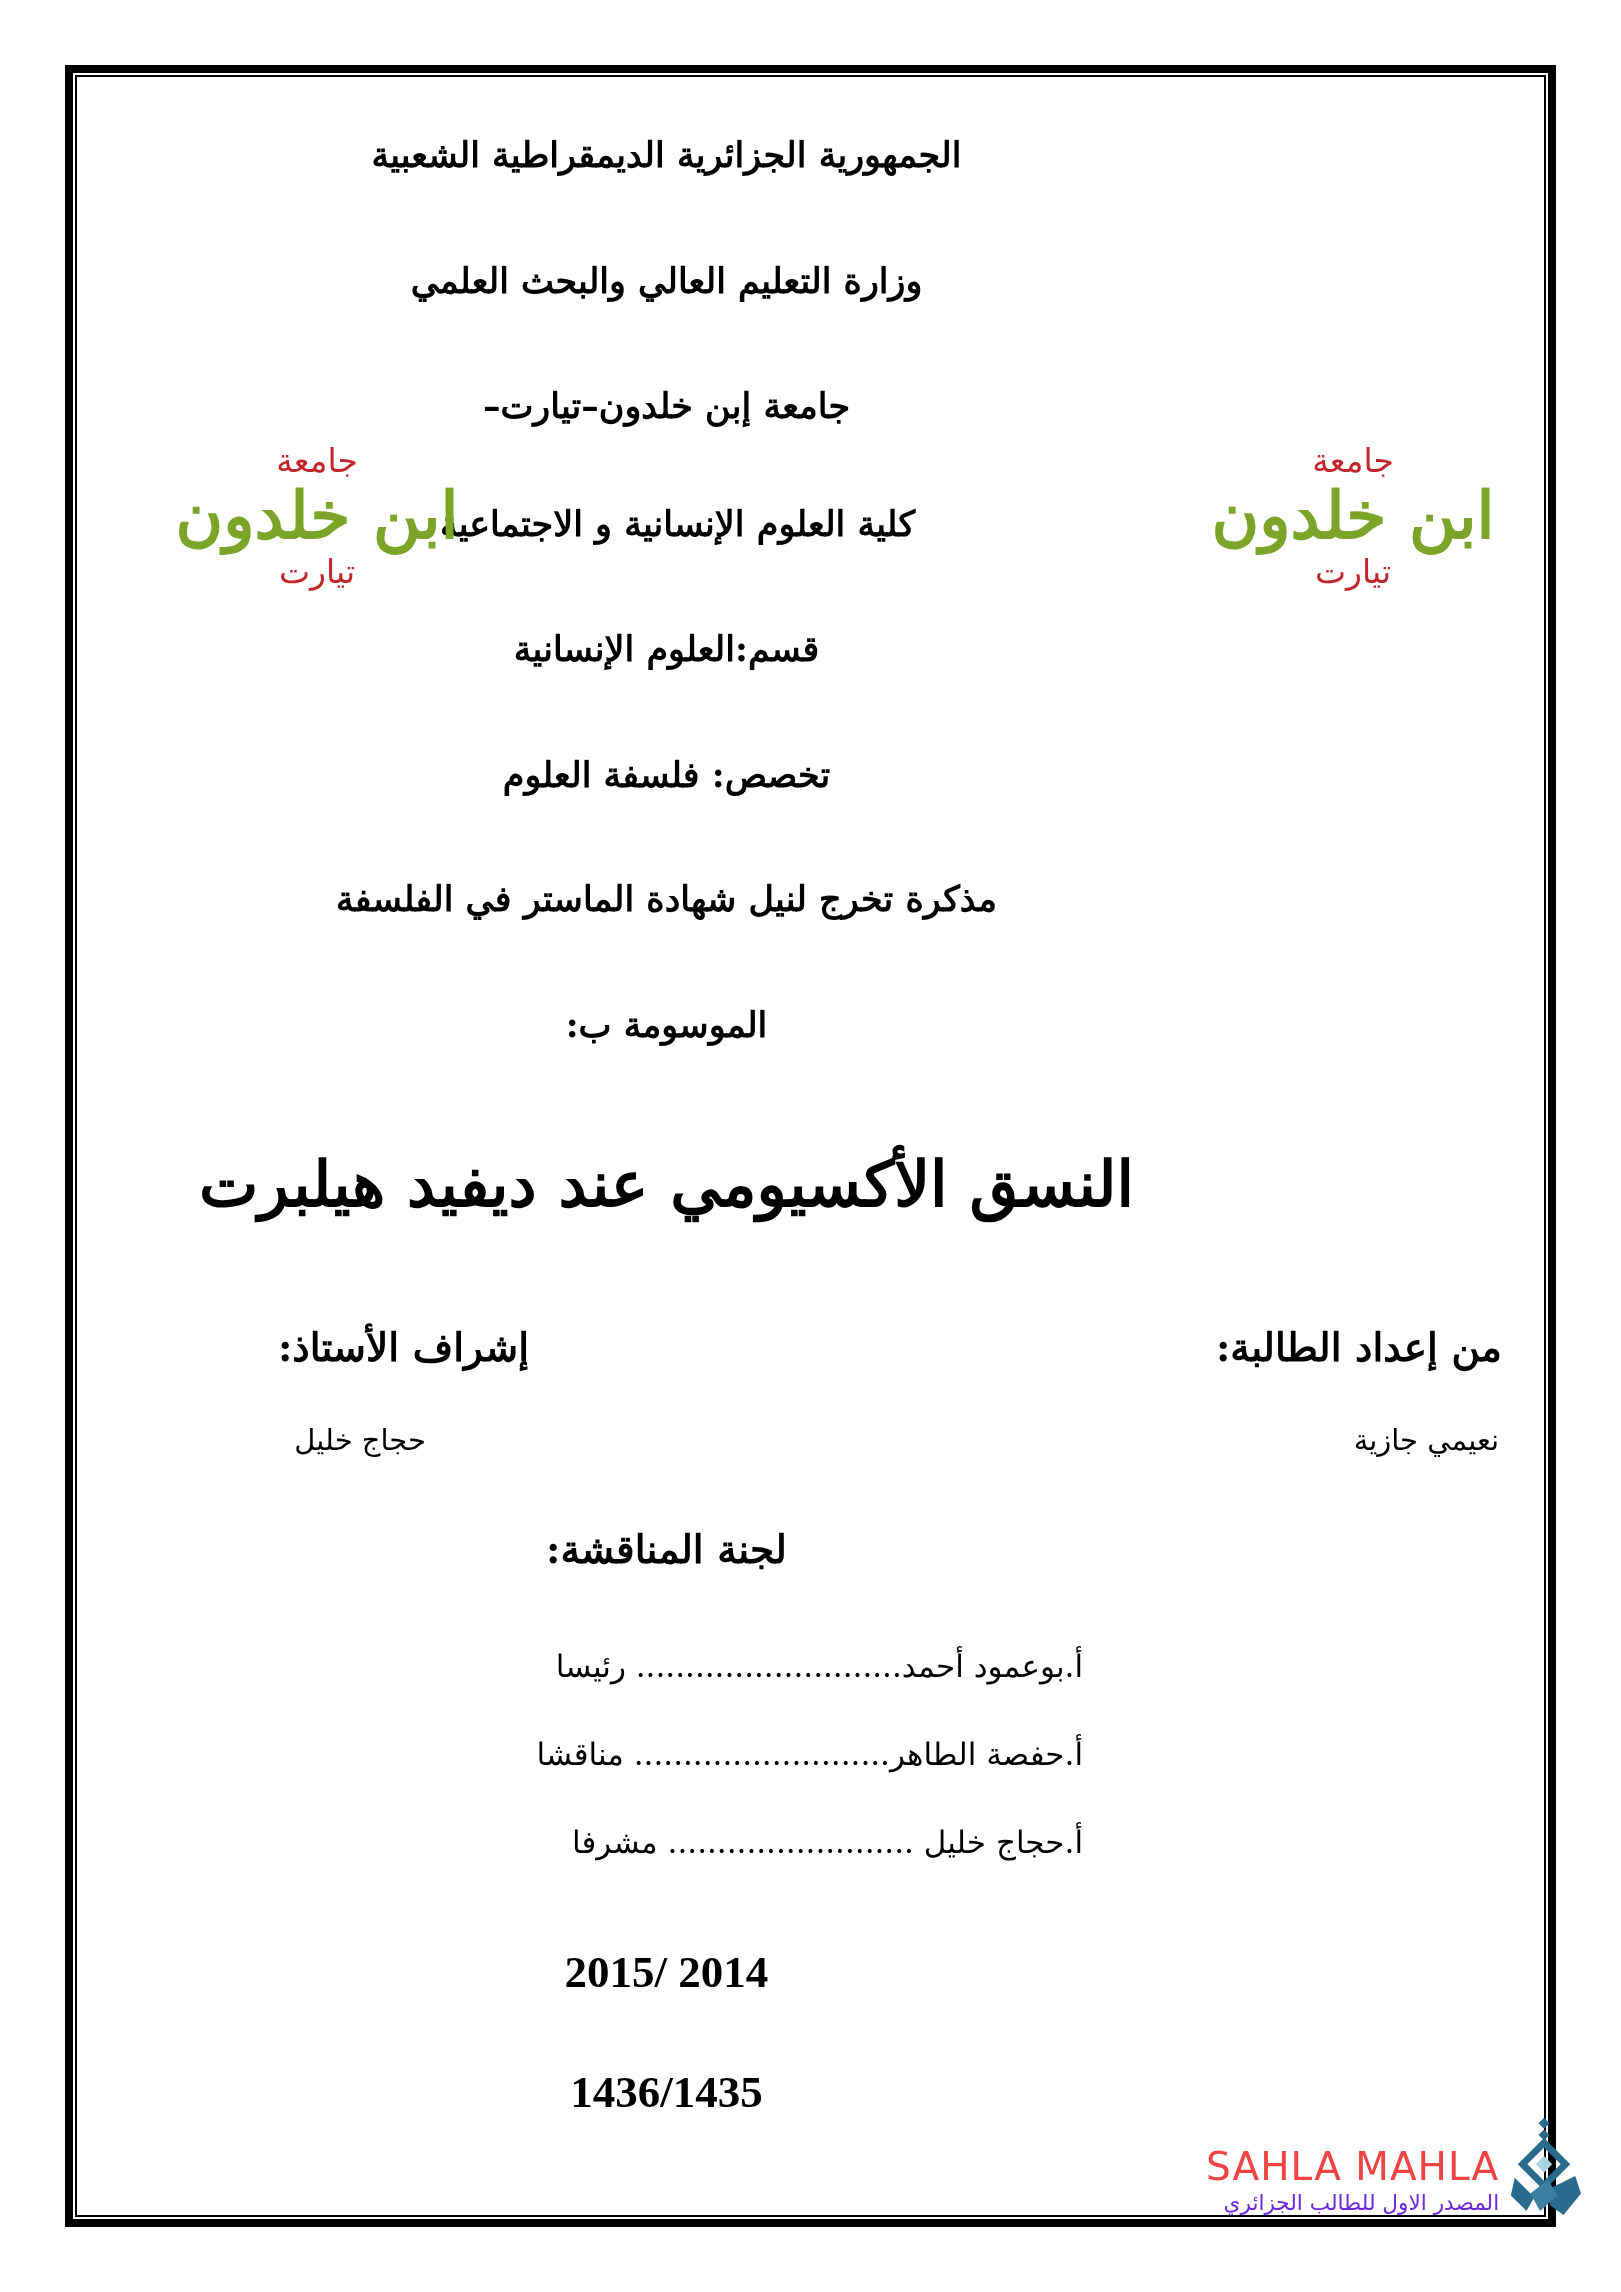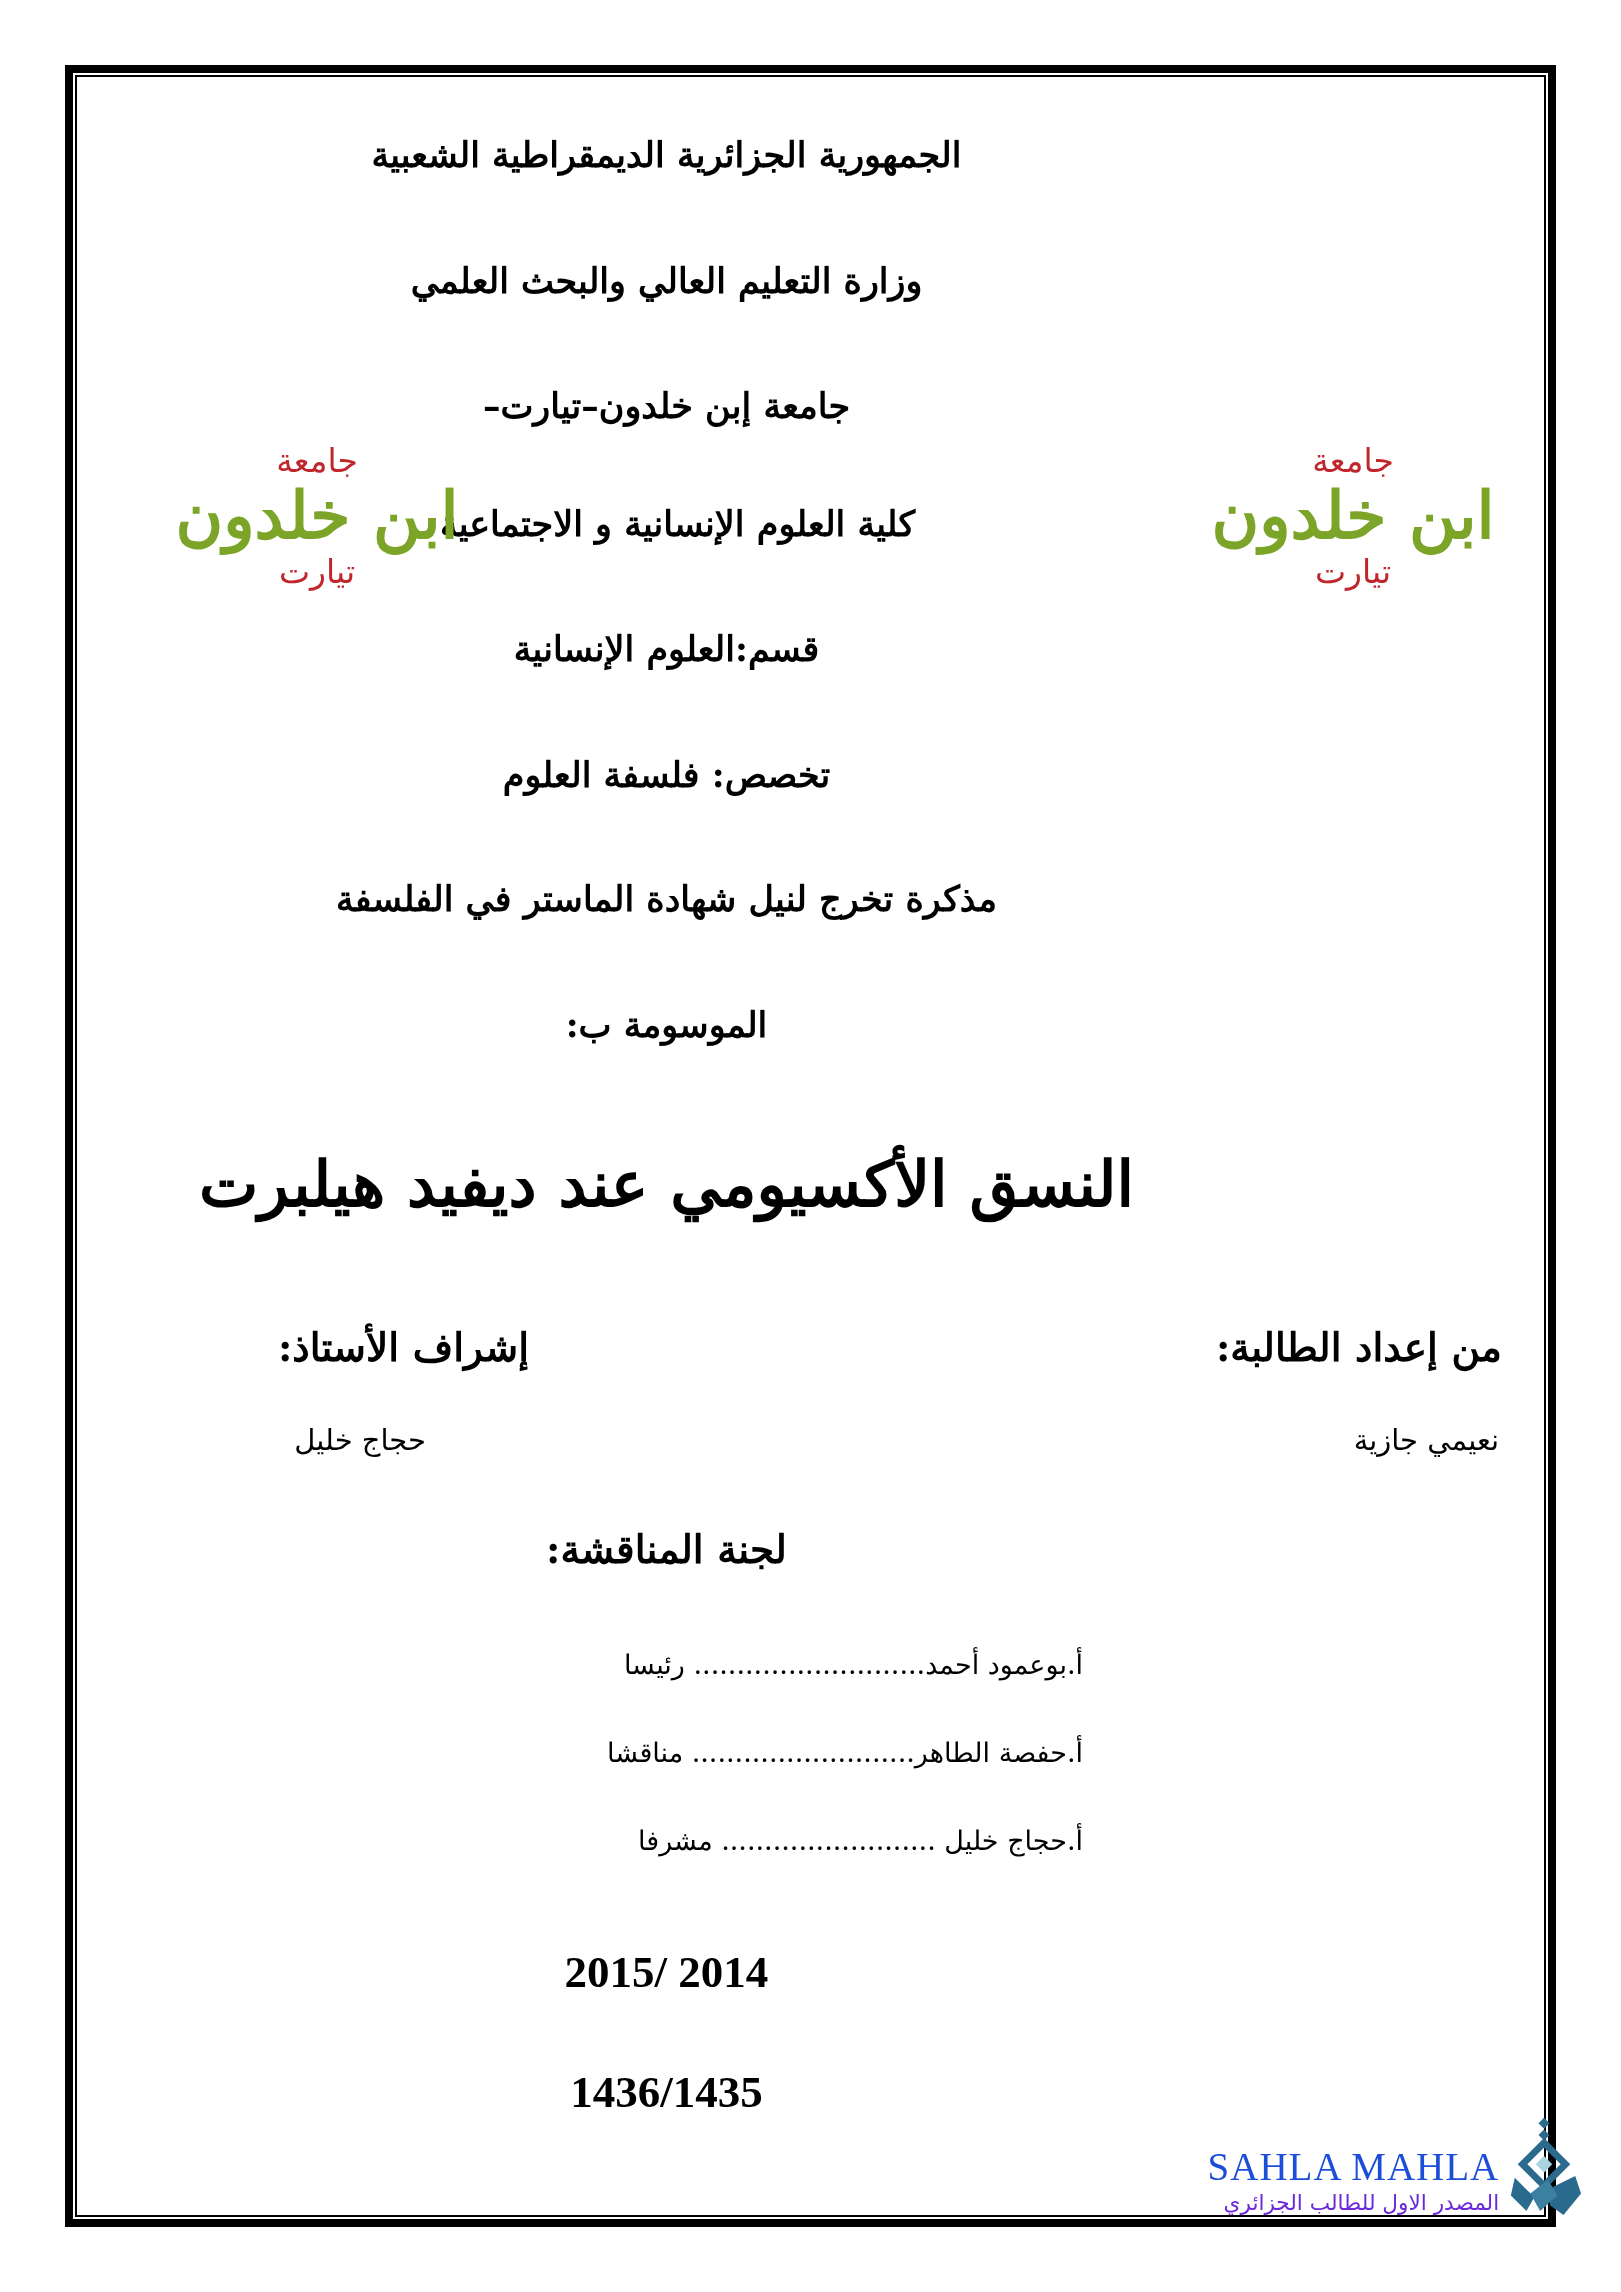"أ.بوعمود أحمد..........................." .jury { font-size: 27px -> 31px }
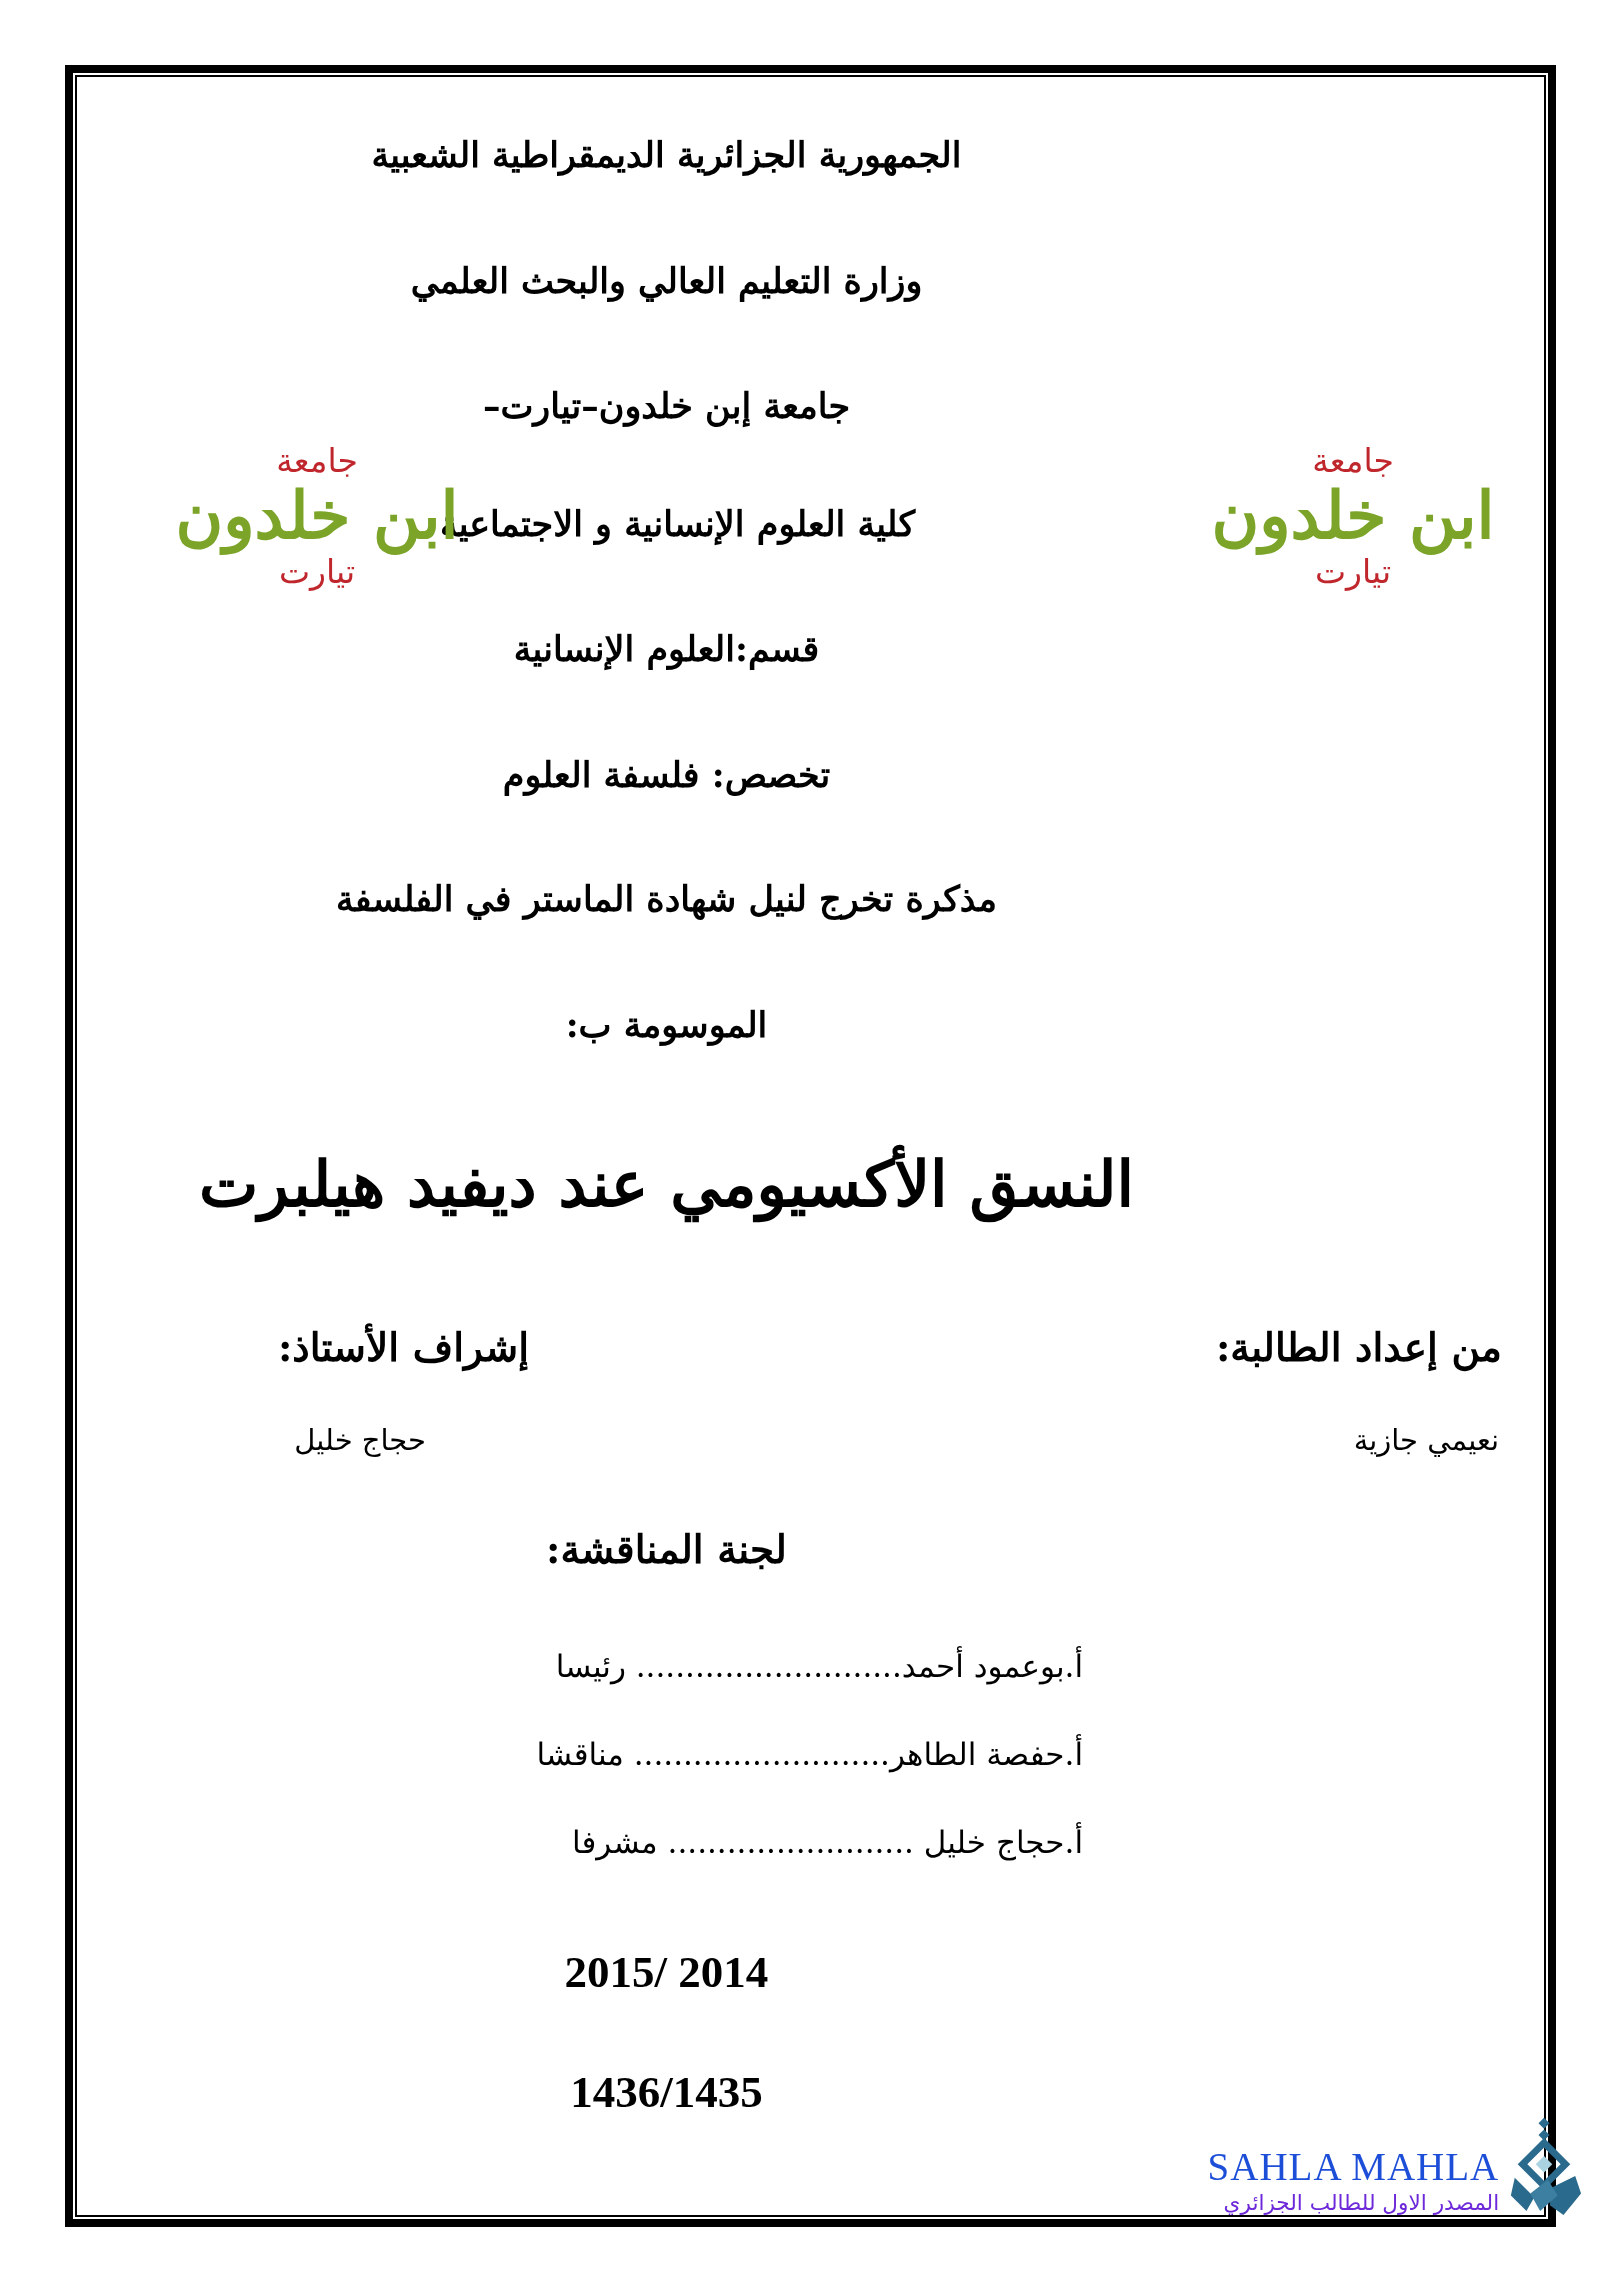"SAHLA MAHLA" span.wm-title { color: #1d4ed8 -> #ef4444; font-family: Liberation Serif, serif -> none }
